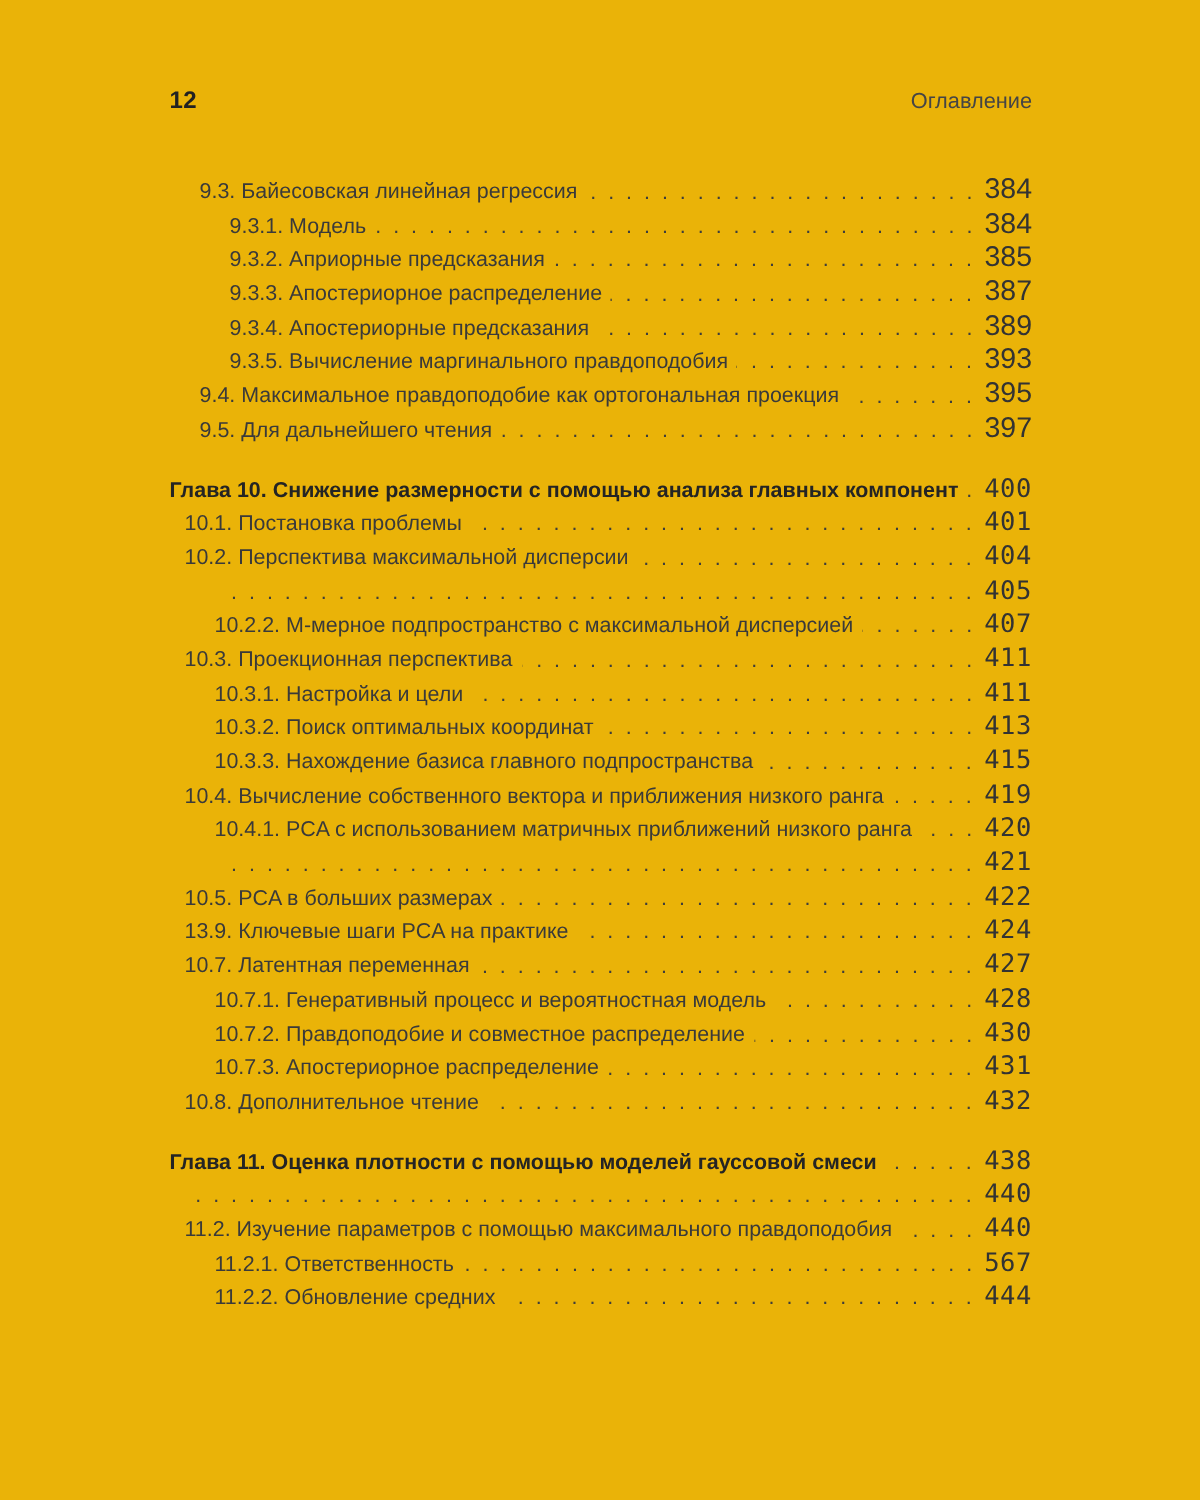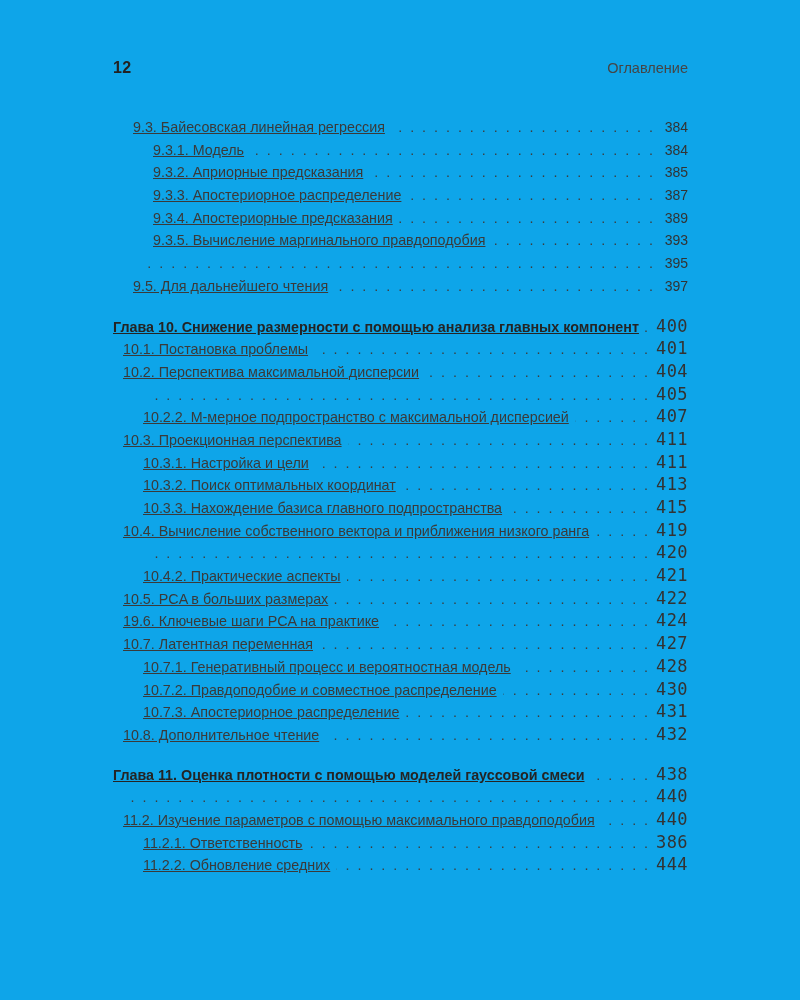"12" .page { background: #0ea5e9 -> #eab308 }
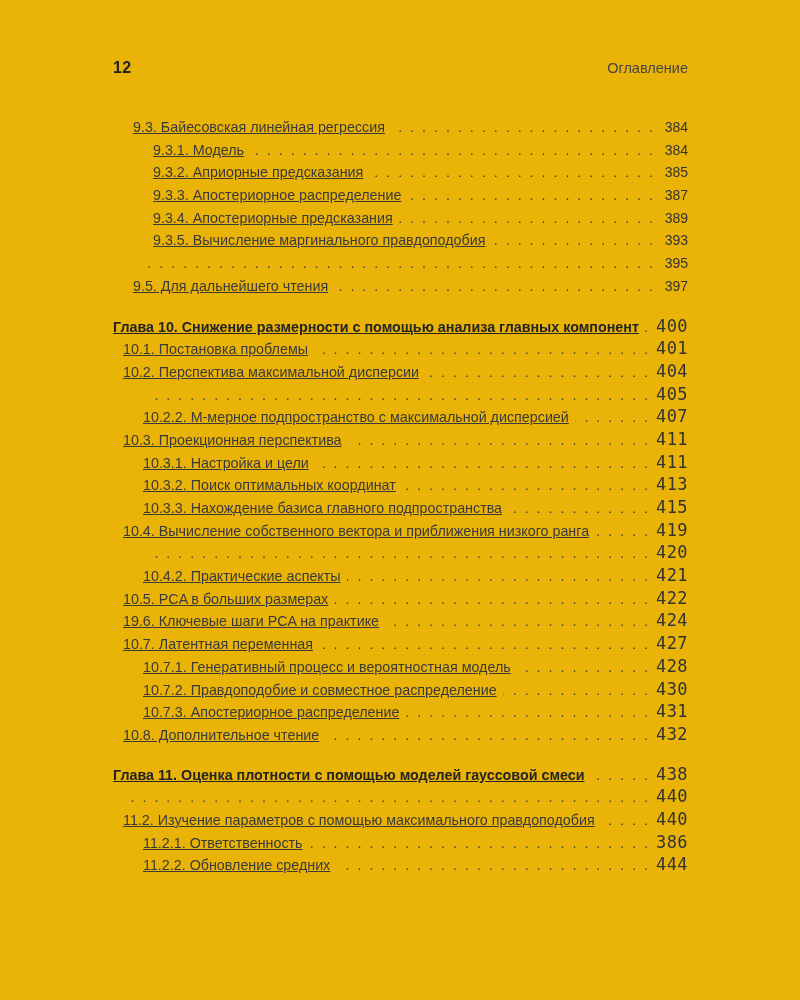"9.3. Байесовская линейная регрессия" .row .lbl { text-decoration: underline -> none }
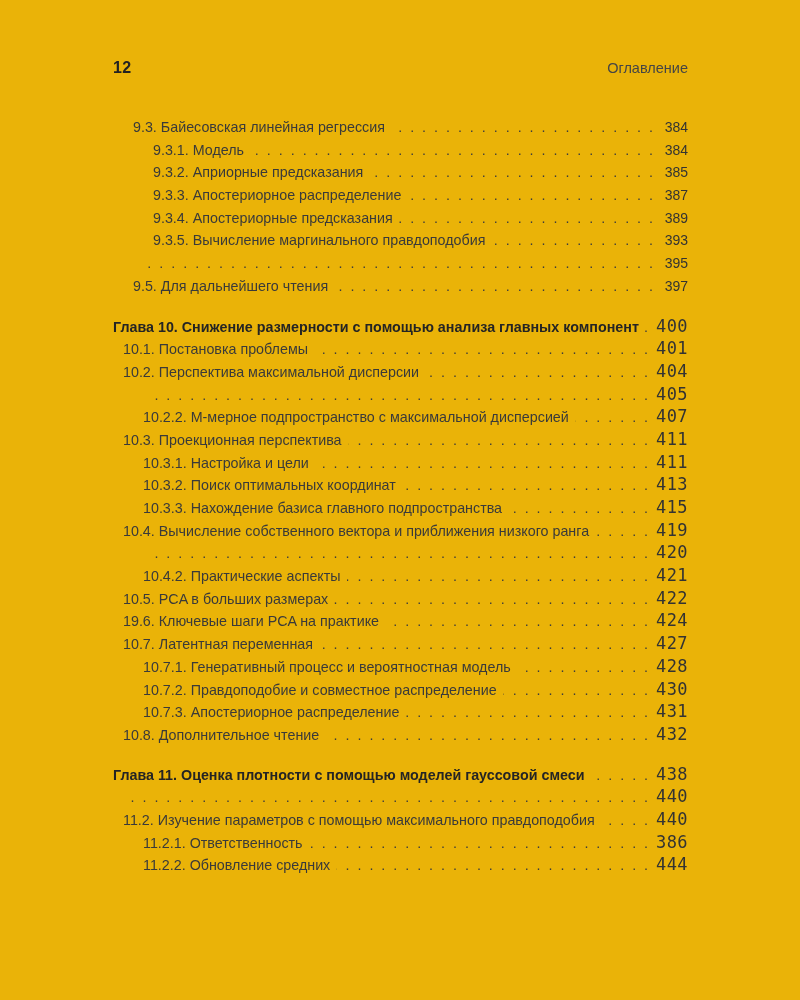"384" .num { font-size: 14px -> 19px }
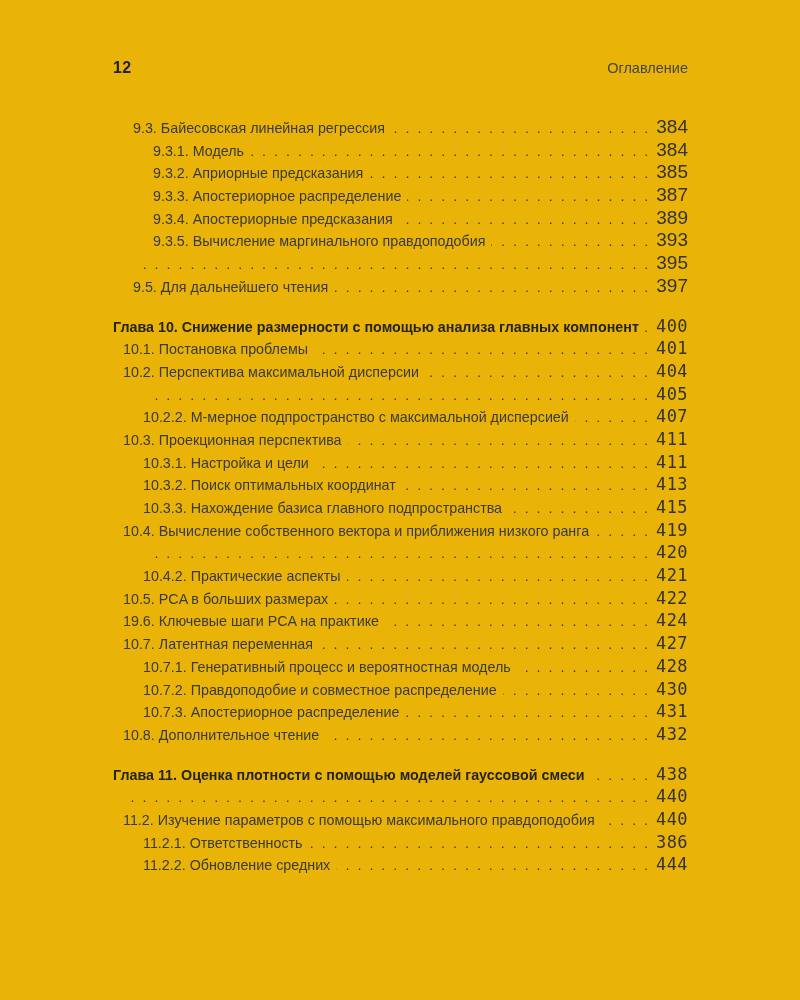"9.4. Максимальное правдоподобие как" span.lbl { html: none -> <span>9.4. Максимальное правдоподобие как ортогональная проекция</span> }
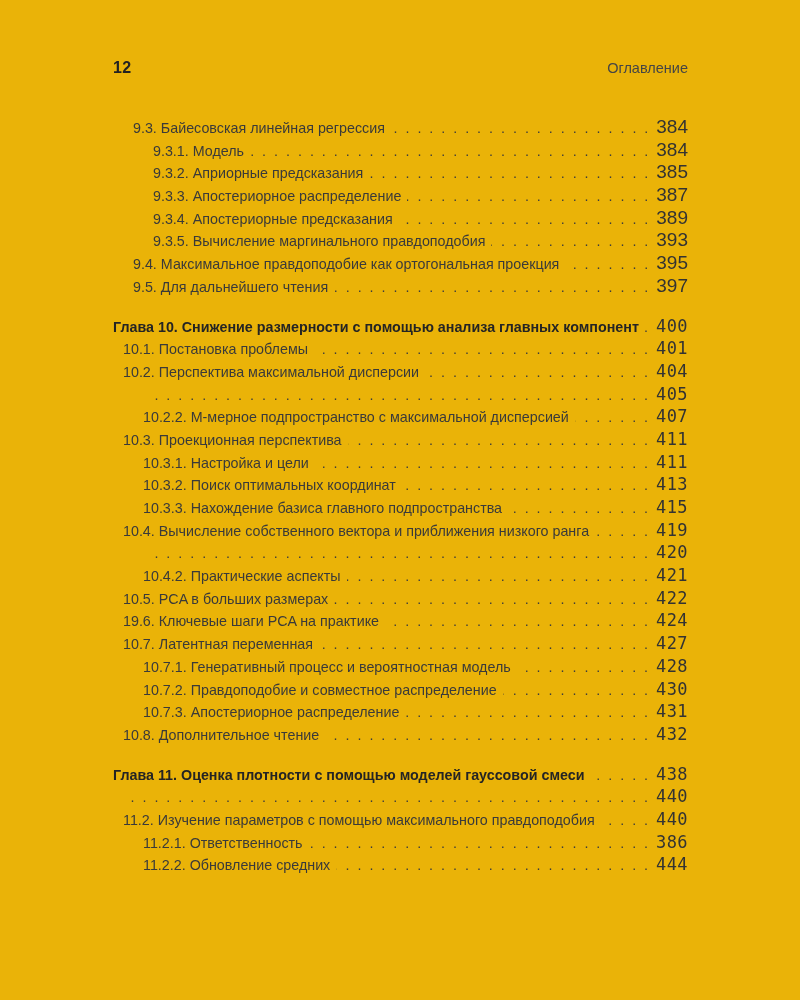"10.4.1. PCA с использованием матричных" span.lbl { html: none -> <span>10.4.1. PCA с использованием матричных приближений низкого ранга</span> }
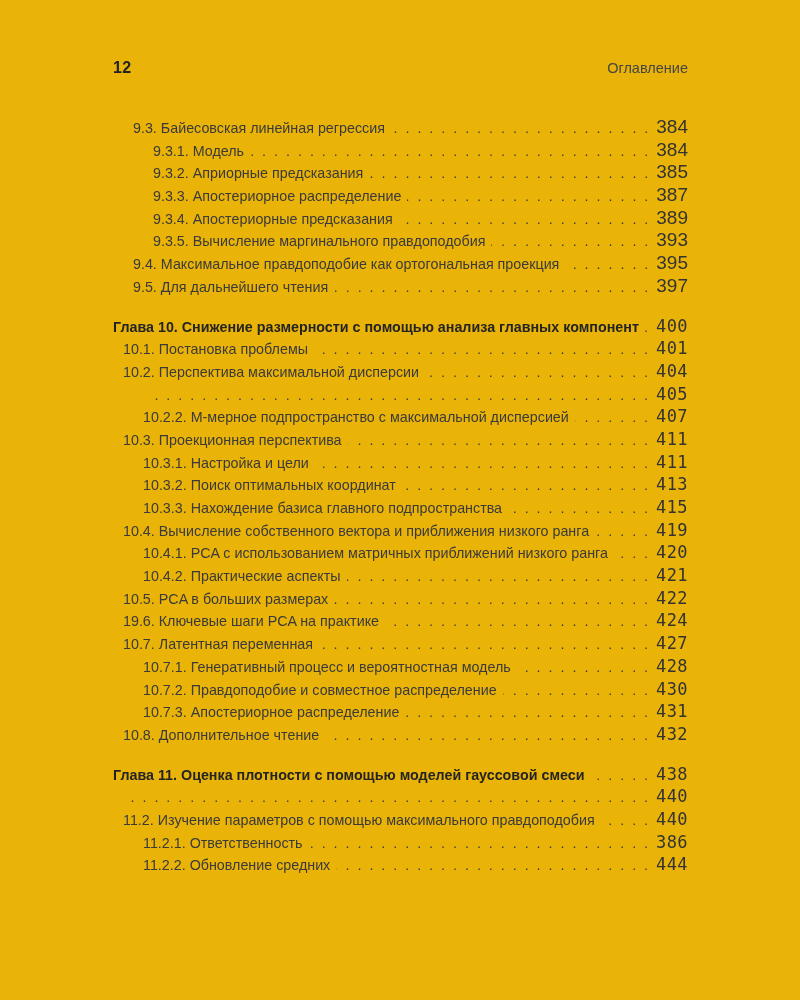"10.4.2. Практические аспекты" span.lbl { html: <span>10.4.2. Практические аспекты</span> -> none }
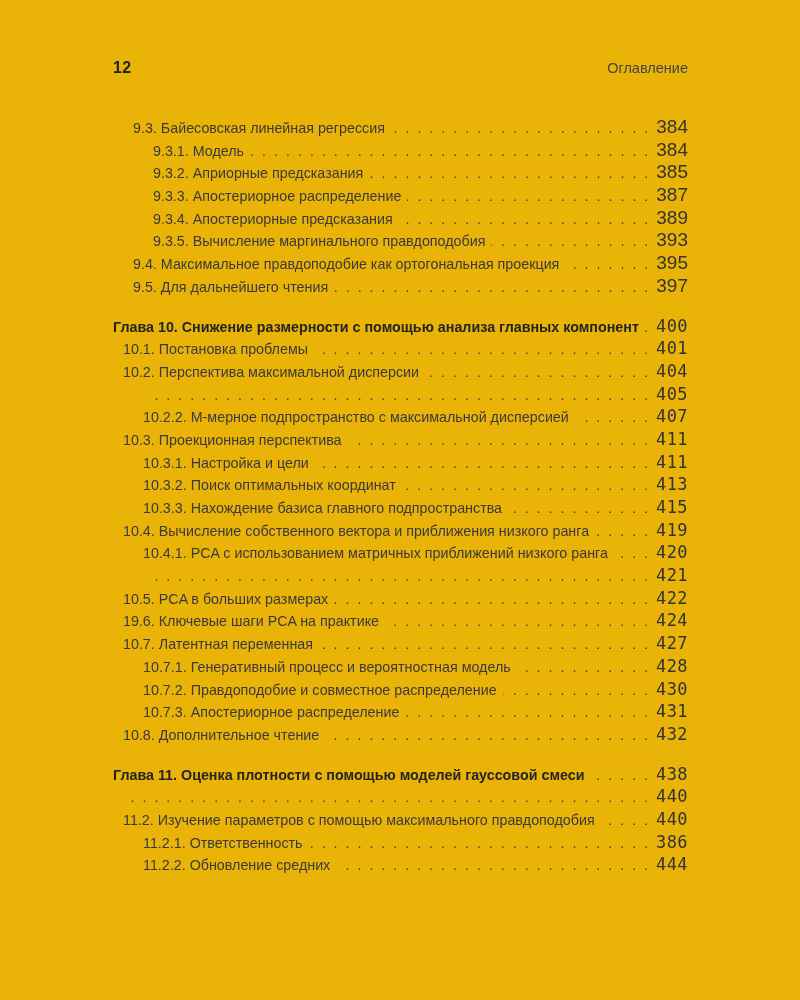"19.6. Ключевые шаги PCA на" span.lbl { text: 19.6 -> 13.9 }
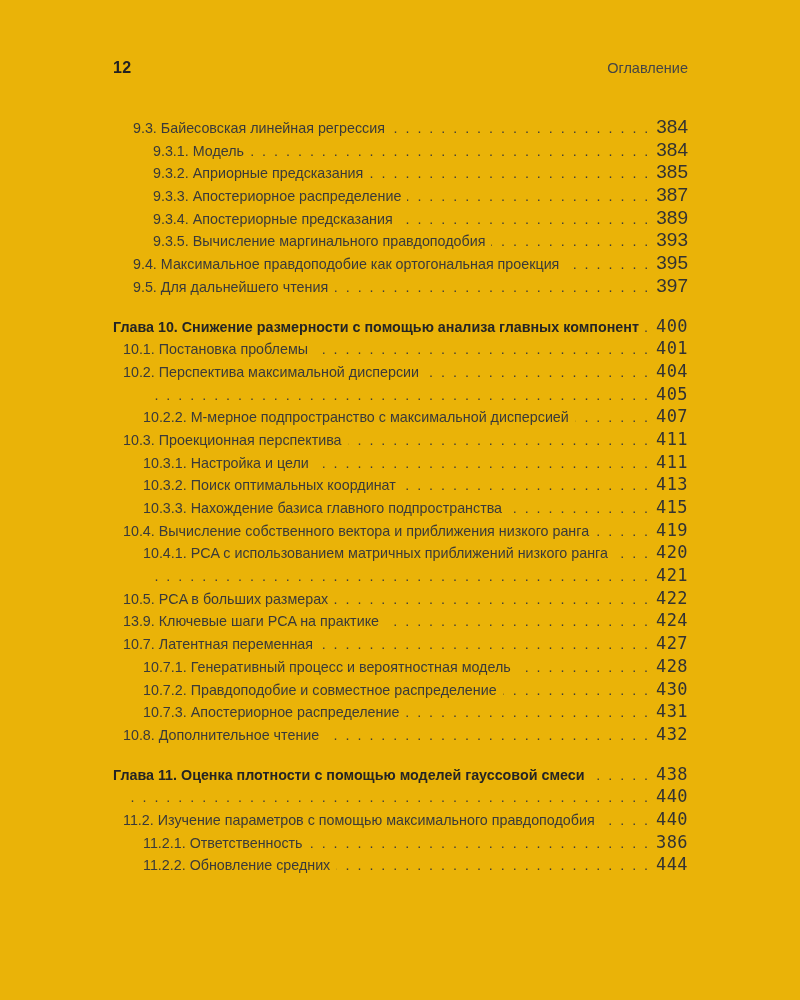"386" span.num { text: 386 -> 567 }
